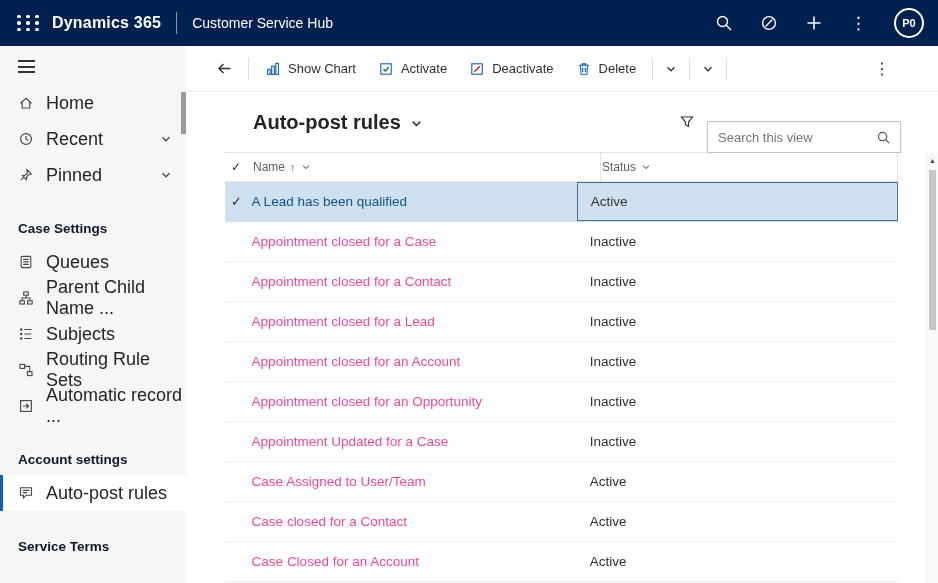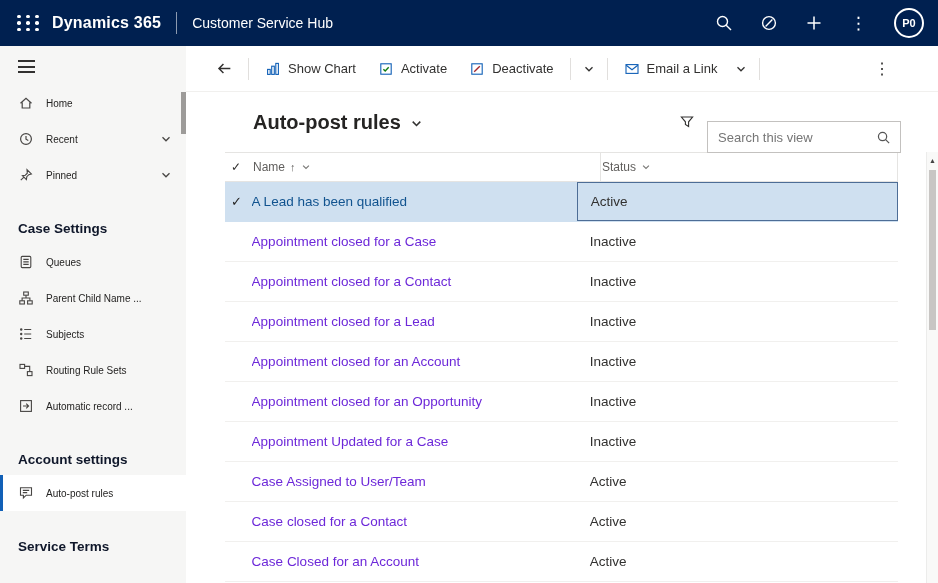"Delete" span.cmd { html: none -> <span> <span> <svg> <path></path> </svg> </span> <span>Delete</span> </span> }
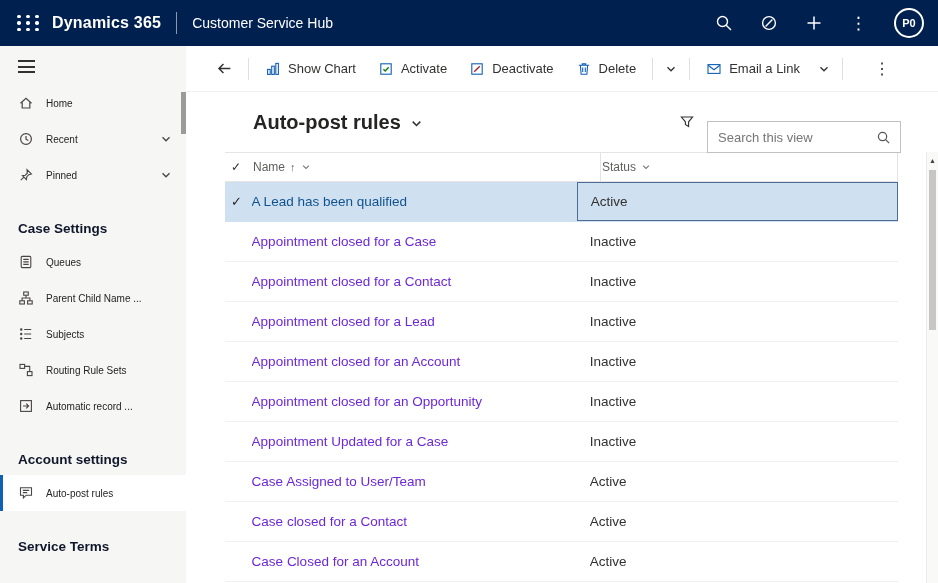"Email a Link" span.cmd { html: <span> <span> <svg> <rect></rect> <path></path> </svg> </span> <span>Email a Link</span> </span> -> none }
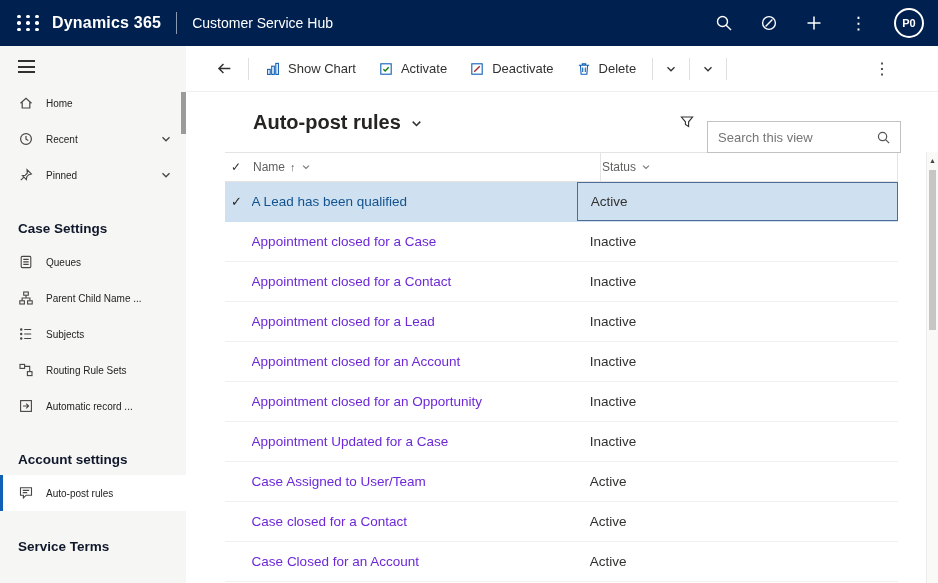"Home" .nav-item { font-size: 10px -> 18px }
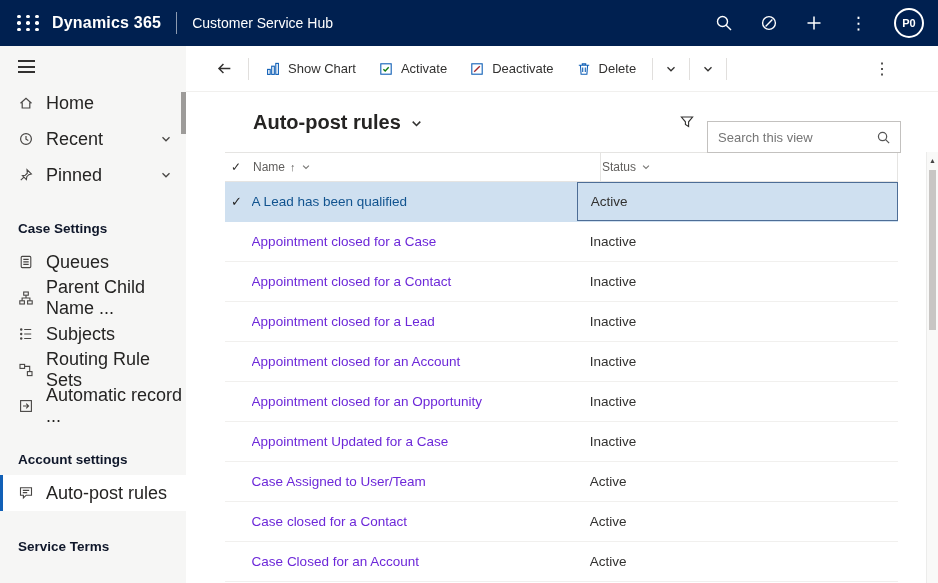"Appointment closed for a Case" .cell-name { color: #6d28d9 -> #ec4899 }
